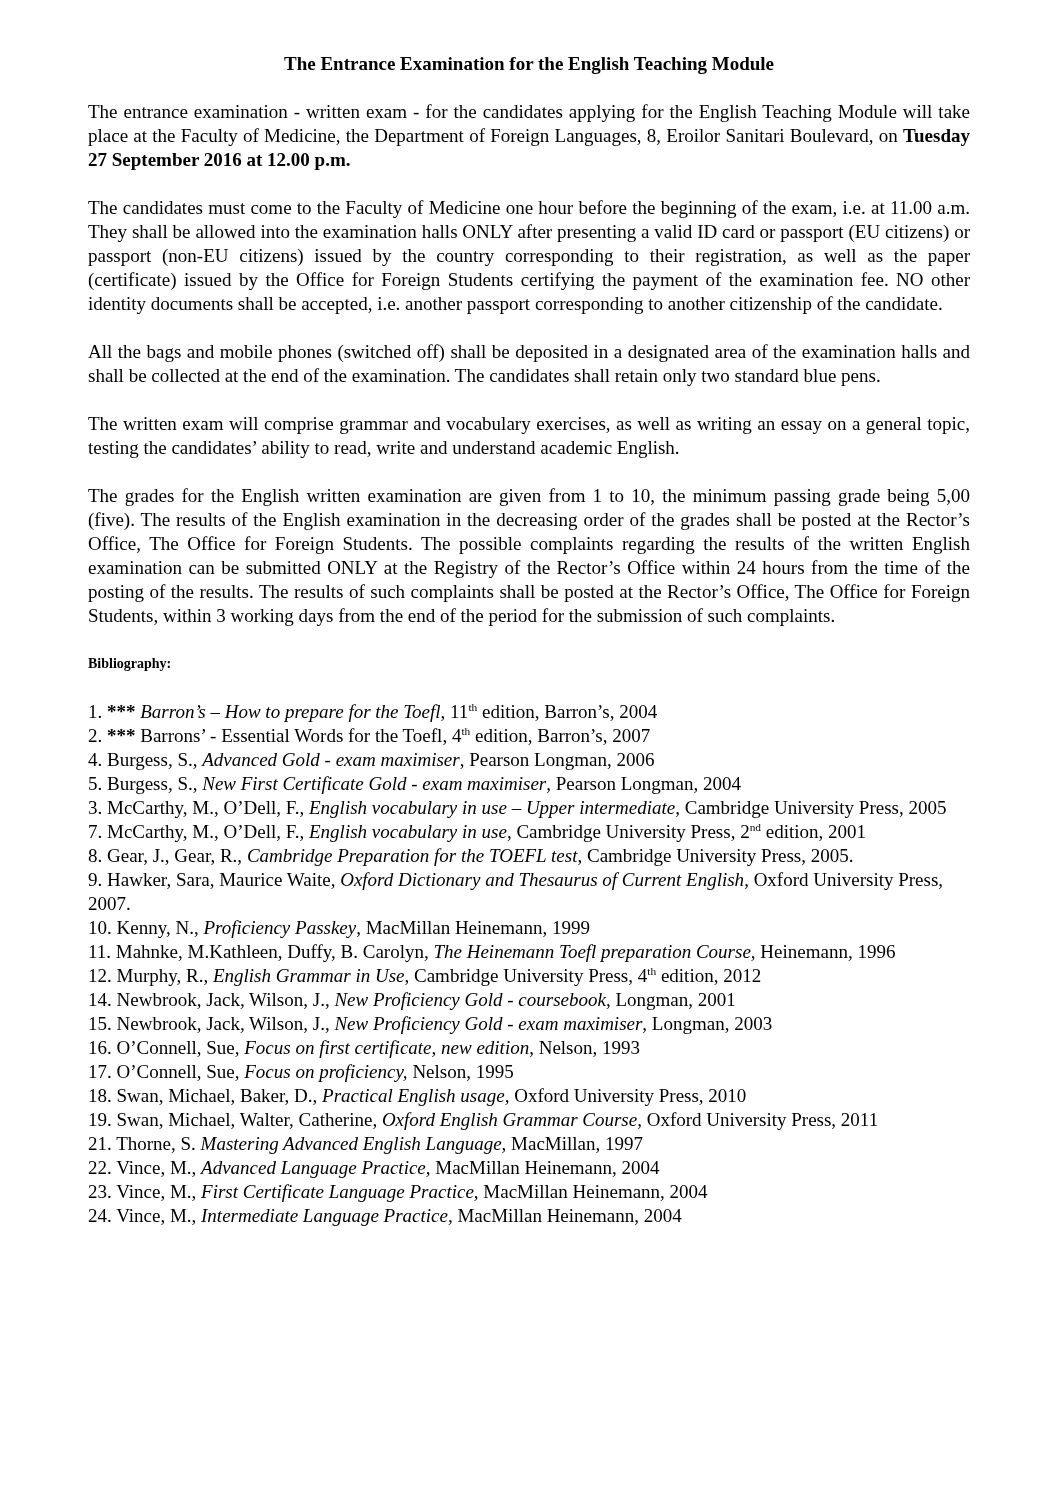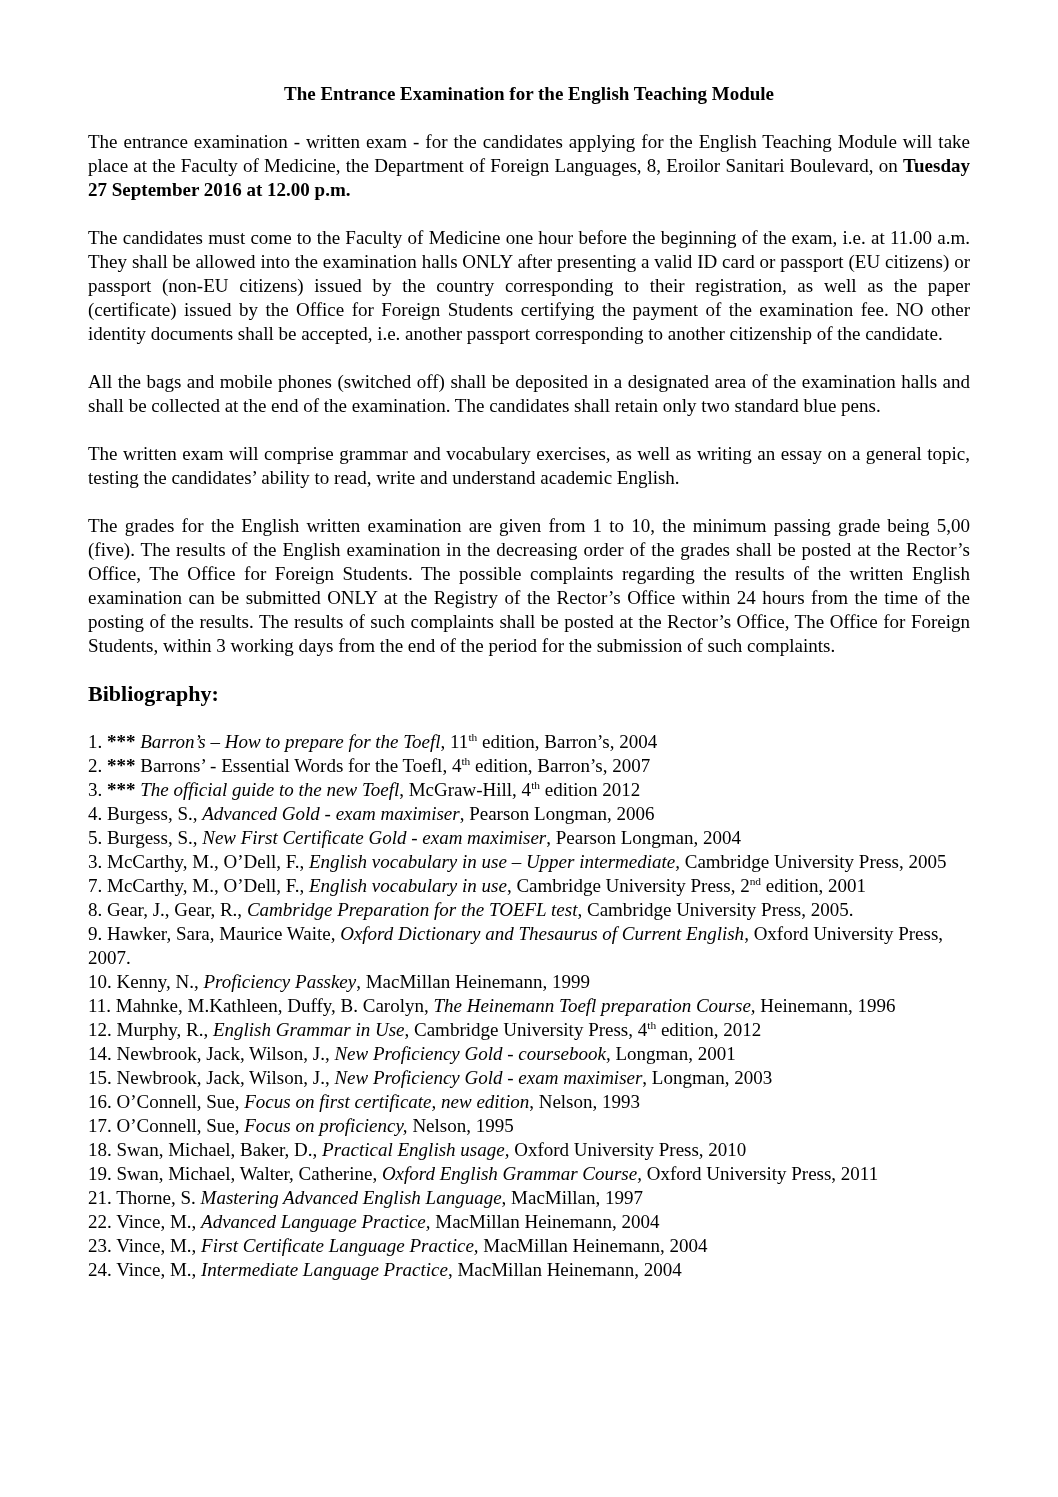"The Entrance Examination for the" .page { padding: 82px 88px 60px 88px -> 52px 88px 60px 88px }
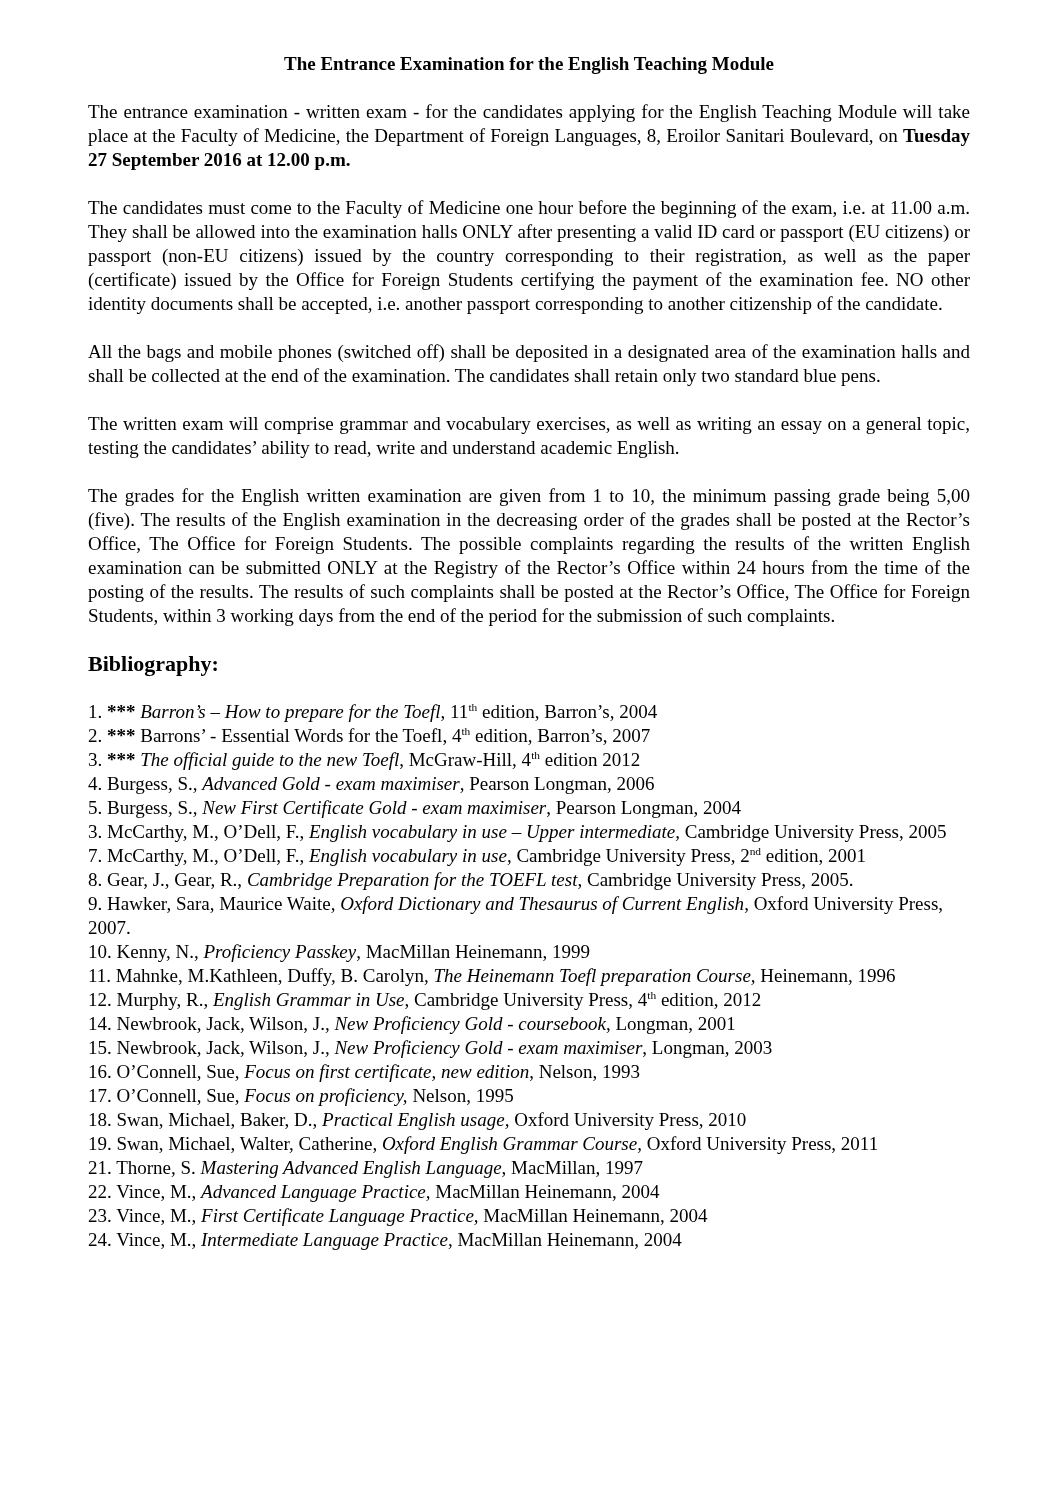"Bibliography:" .bib-heading { font-size: 22px -> 14px }
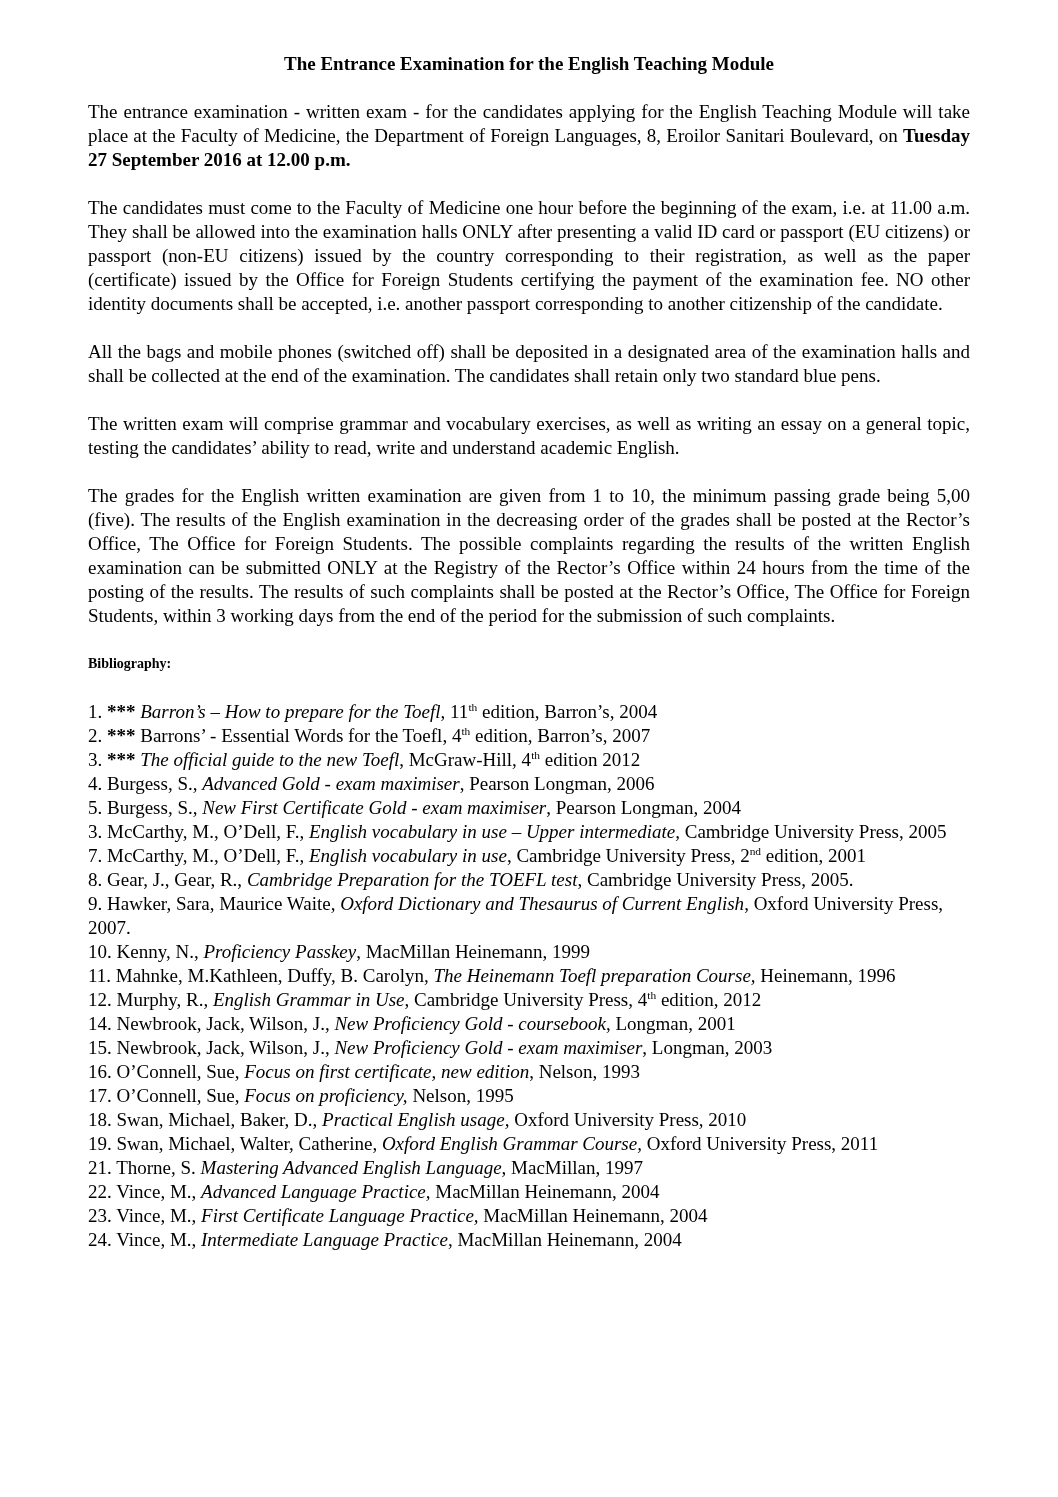"3. *** The official guide" p.bib-item { html: <p><span>3. </span><span>*** </span><span>The official guide to the new Toefl</span><span>, McGraw-Hill, 4</span><span>th</span><span> edition 2012</span></p> -> none }
